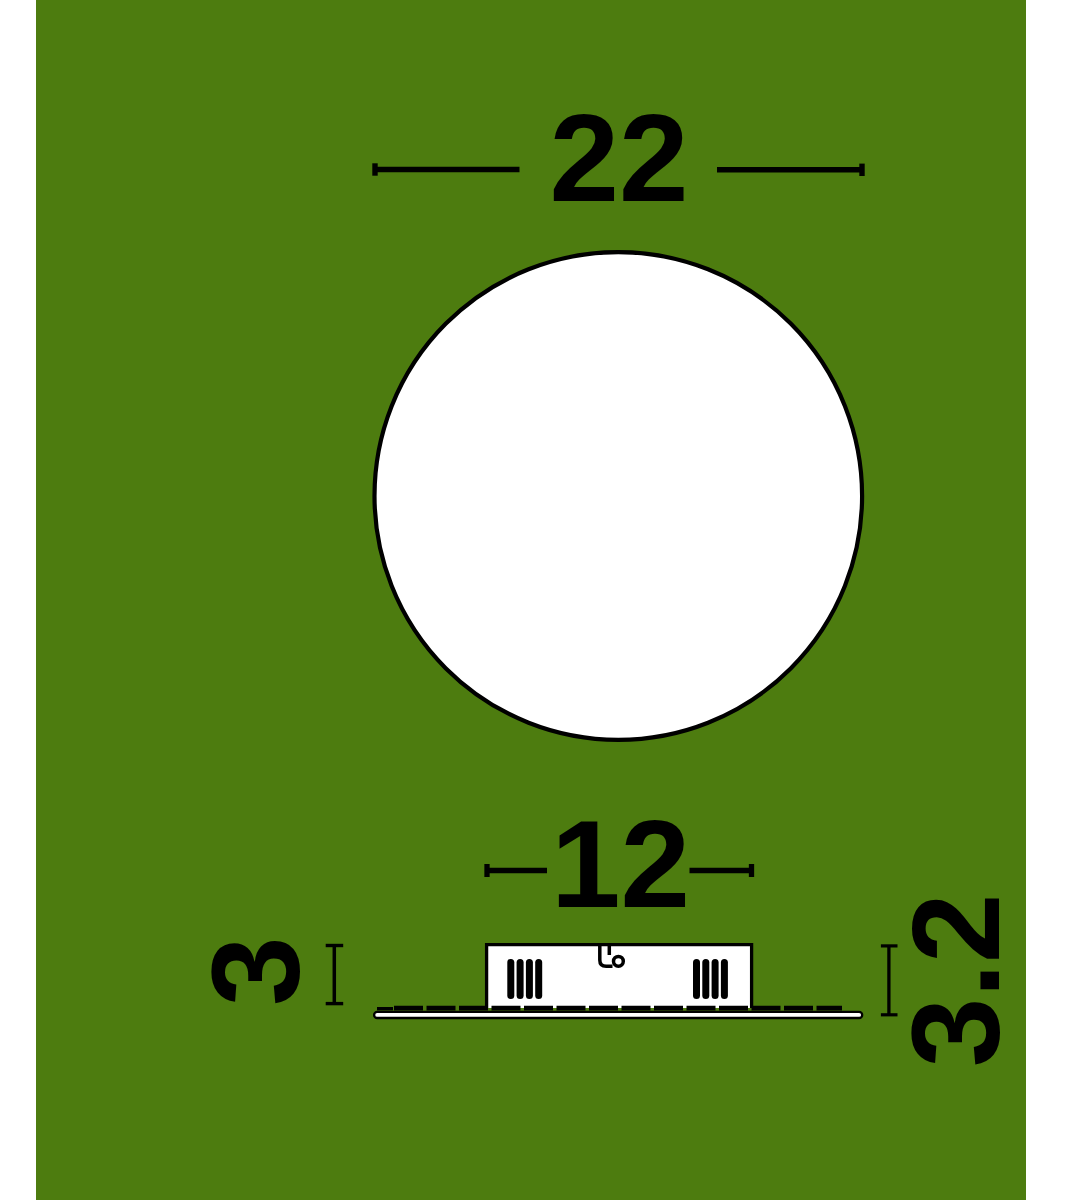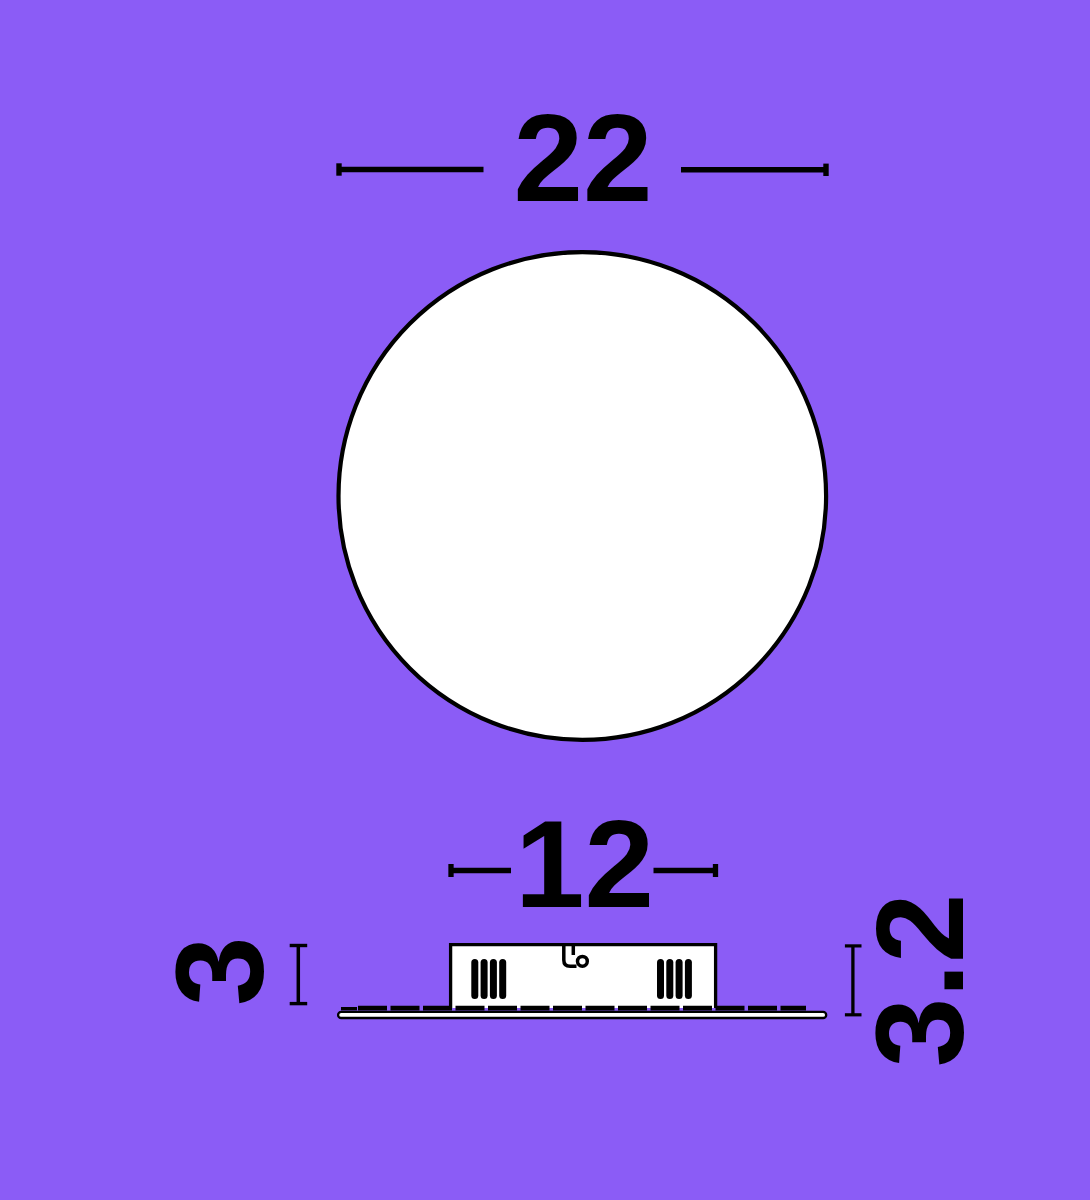"22" .page { background: #8b5cf6 -> #4d7c0f; margin-left: none -> 36px; width: 1090px -> 990px }
